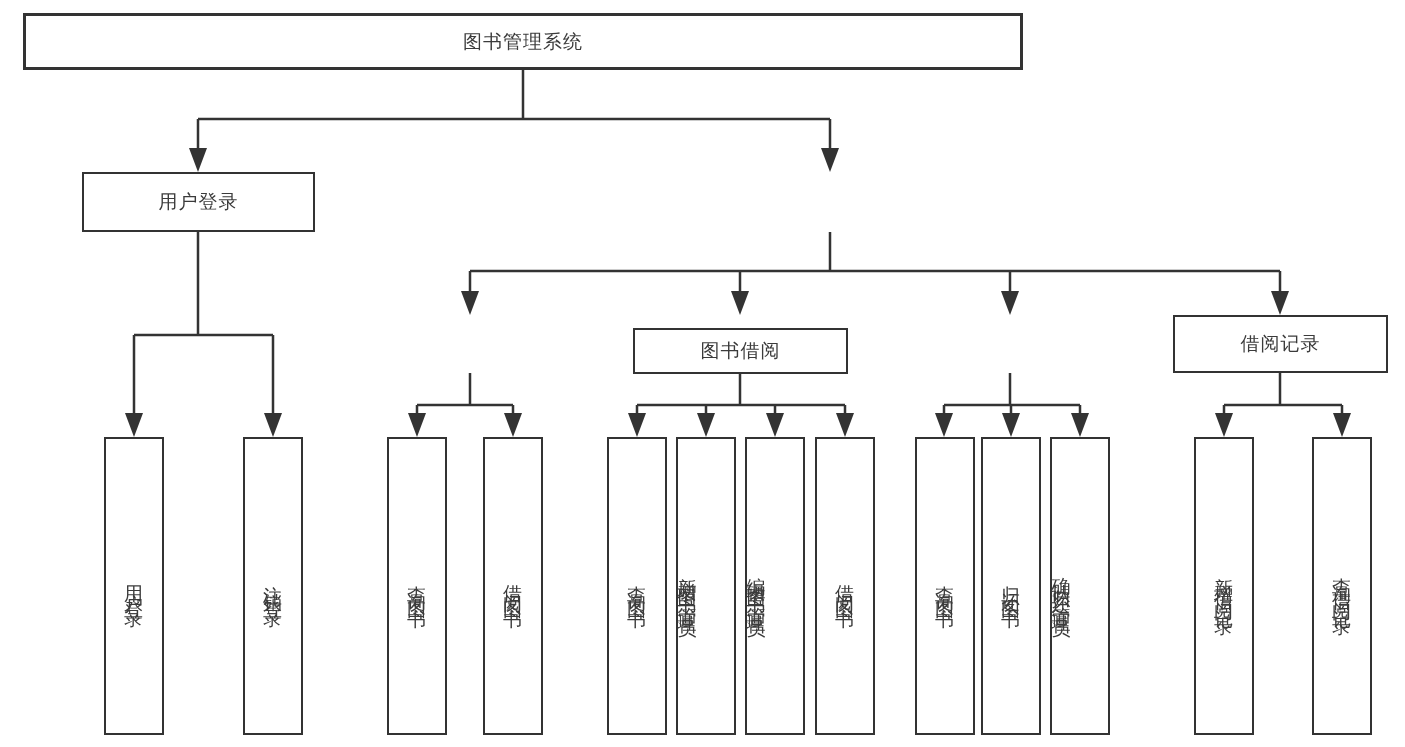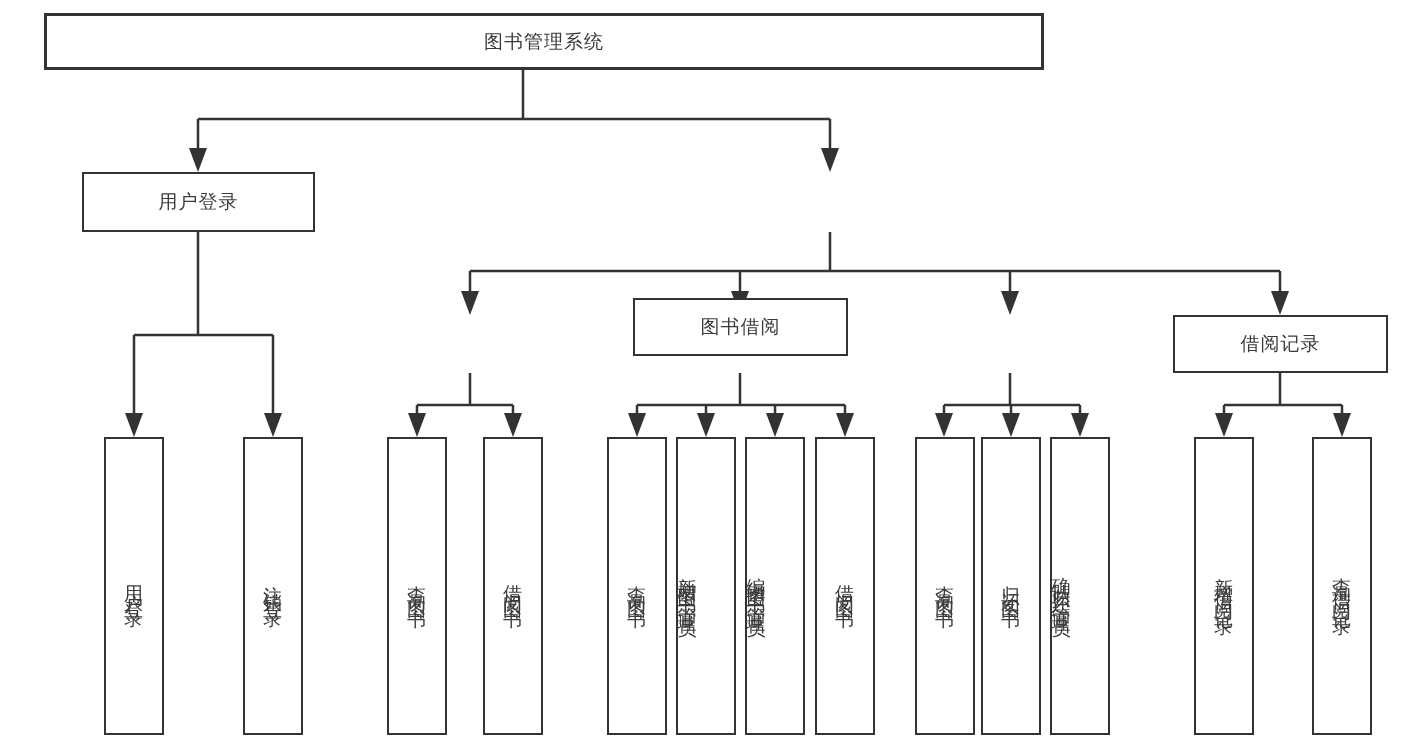"图书管理系统" .node.root-box { margin-left: 21px -> none }
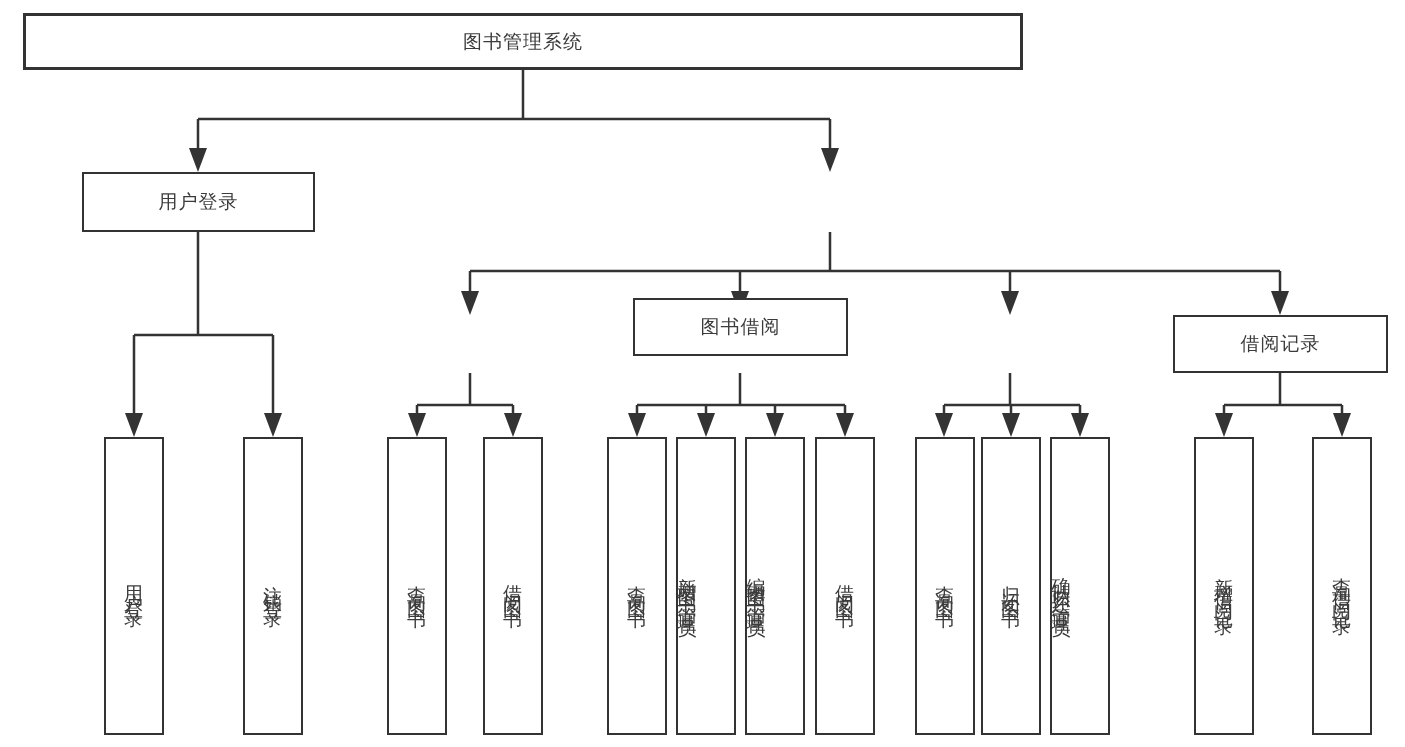"图书借阅" div.node { height: 58px -> 46px; top: 298px -> 328px }
